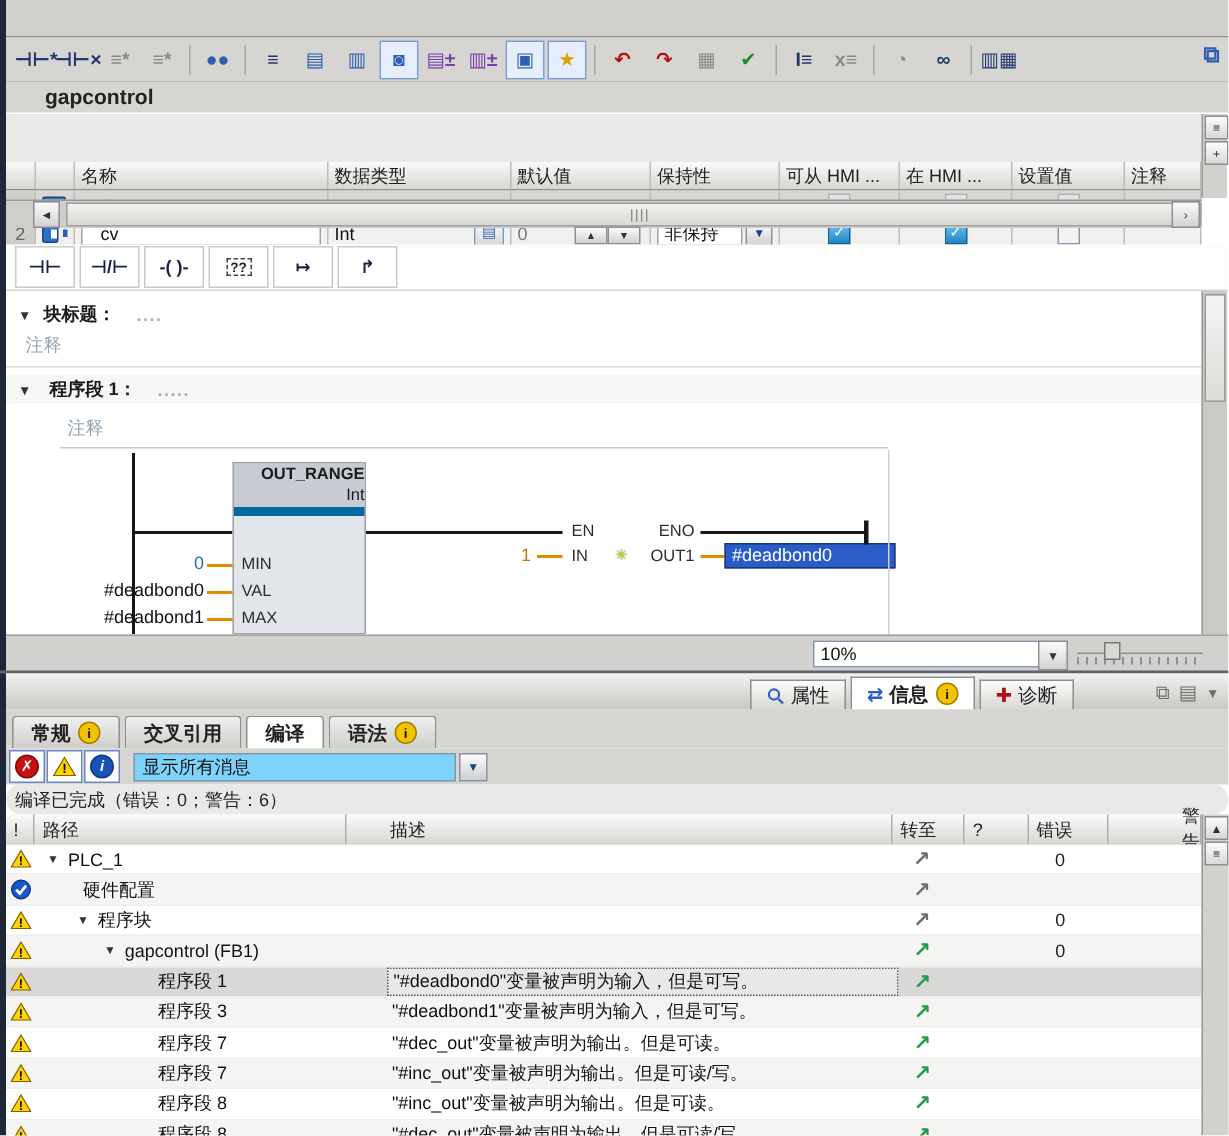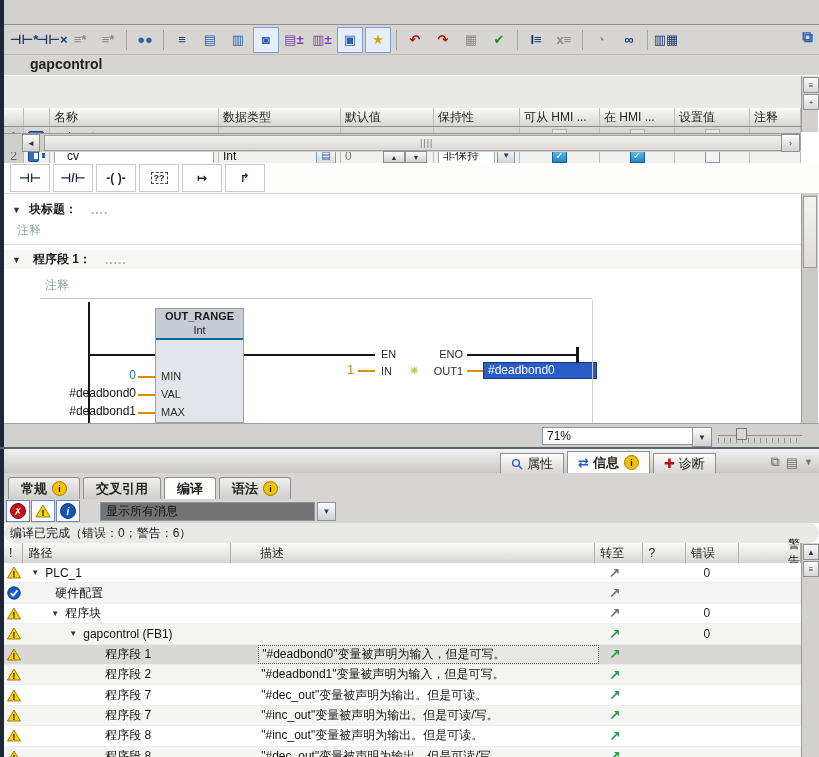"OUT_RANGE" .bhead { border-bottom: 2px solid #0369a1 -> 6px solid #0369a1; text-align: center -> right }
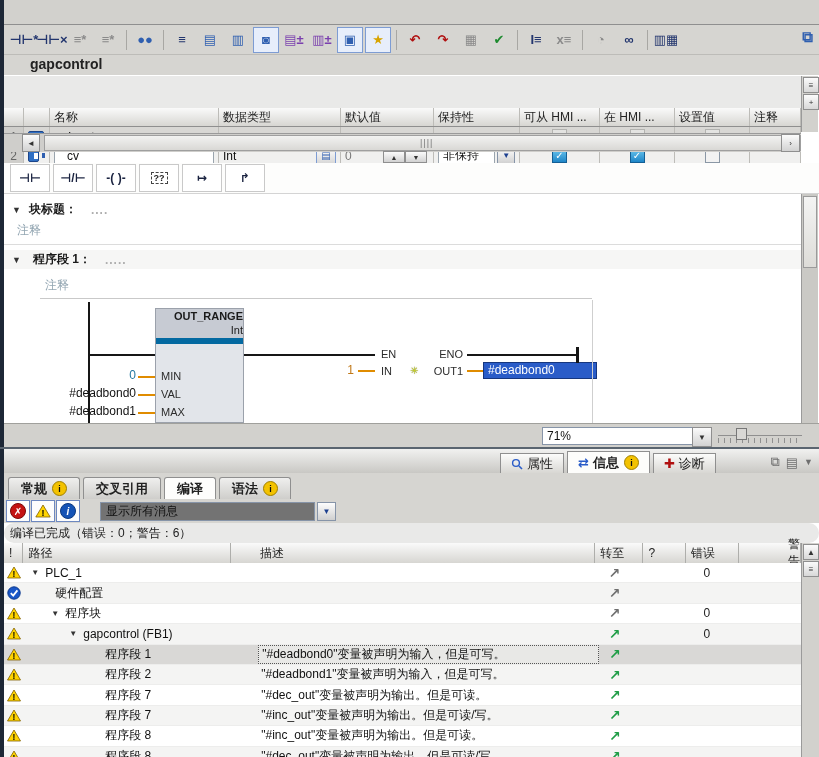"71%" span.zoombox { text: 71% -> 10% }
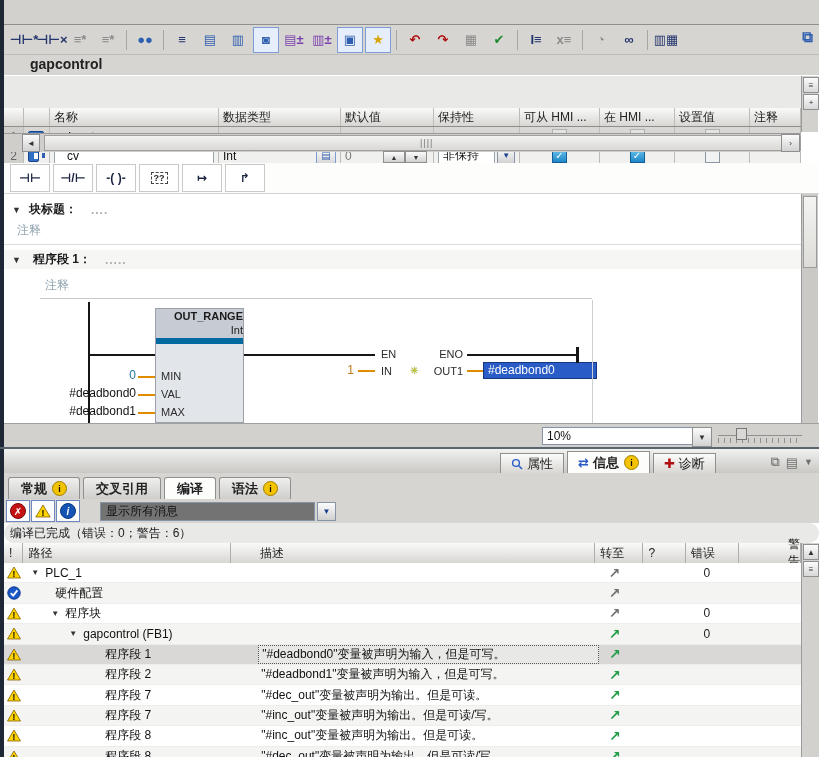"显示所有消息" .fcombo { background: #737373 -> #7dd3fc; margin-left: 19px -> 8px }
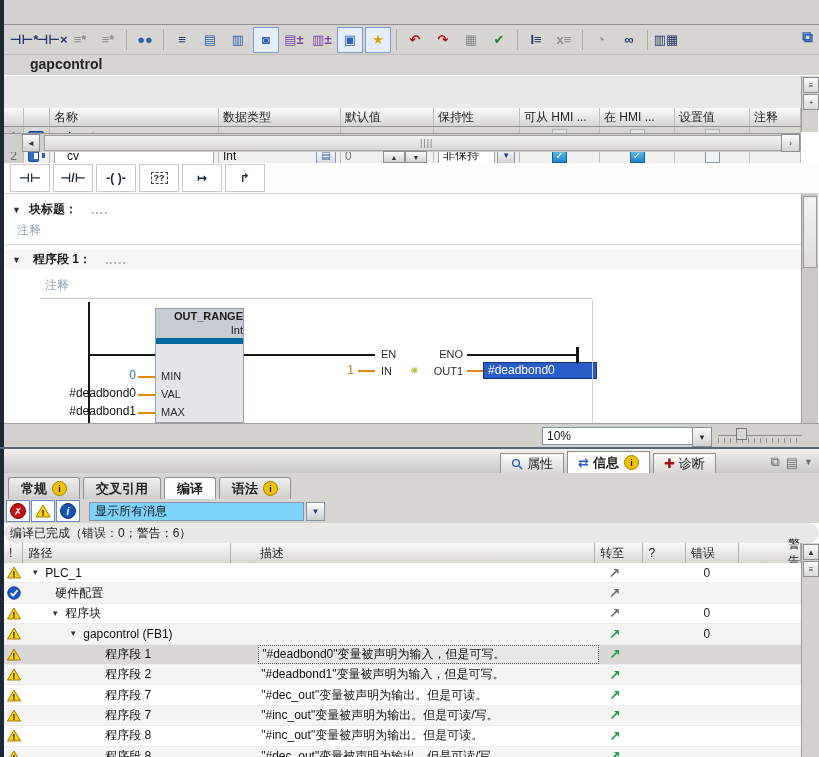"程序段 2" span { text: 2 -> 3 }
